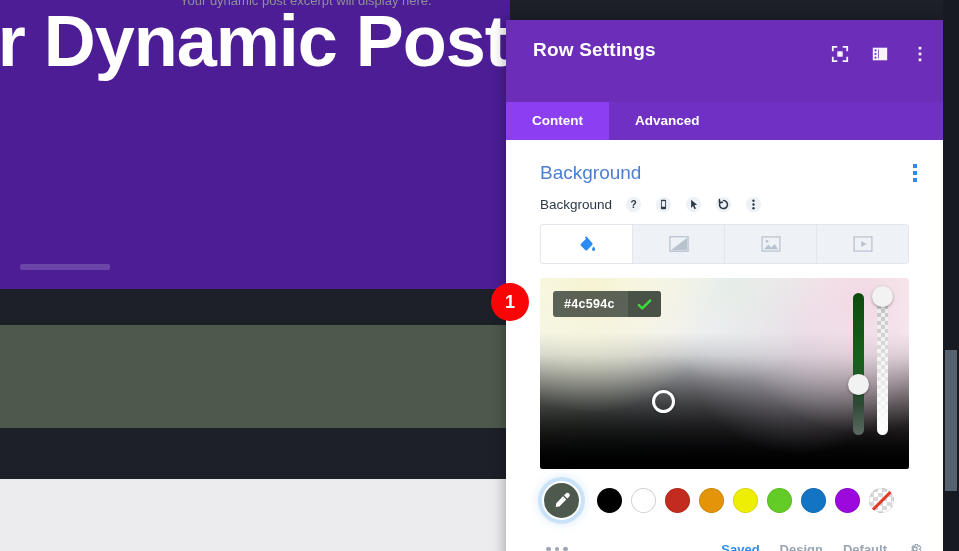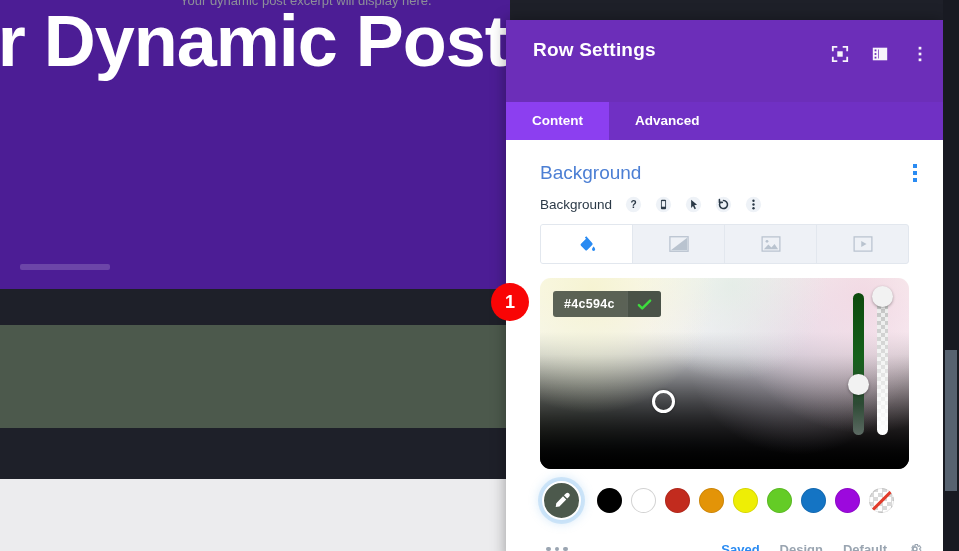"#4c594c" .picker { border-radius: 11px -> 3px }
